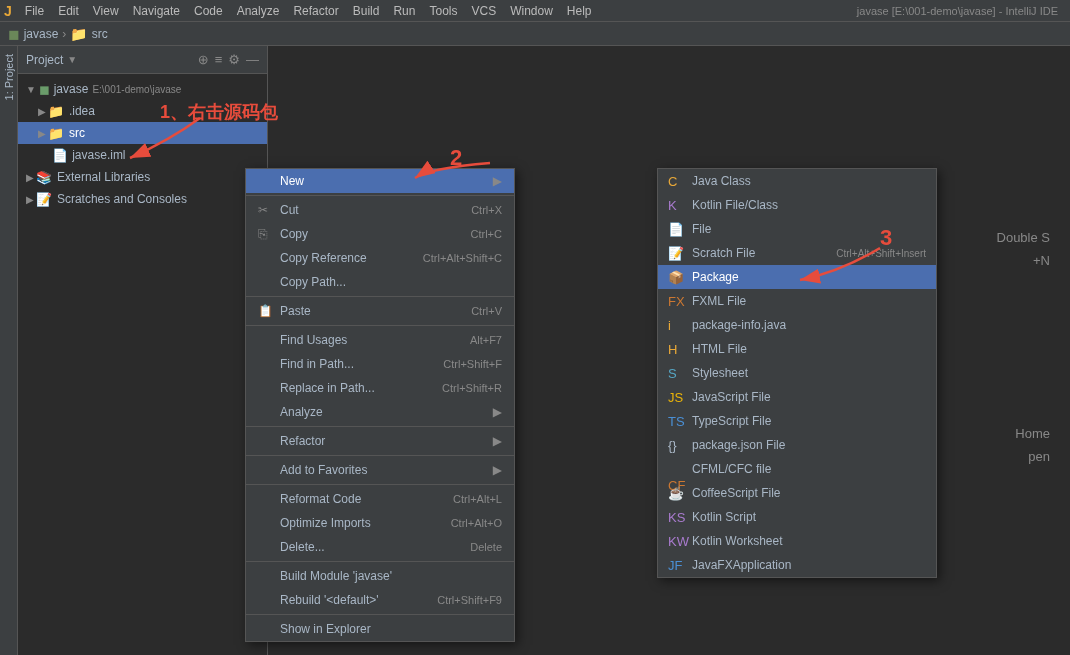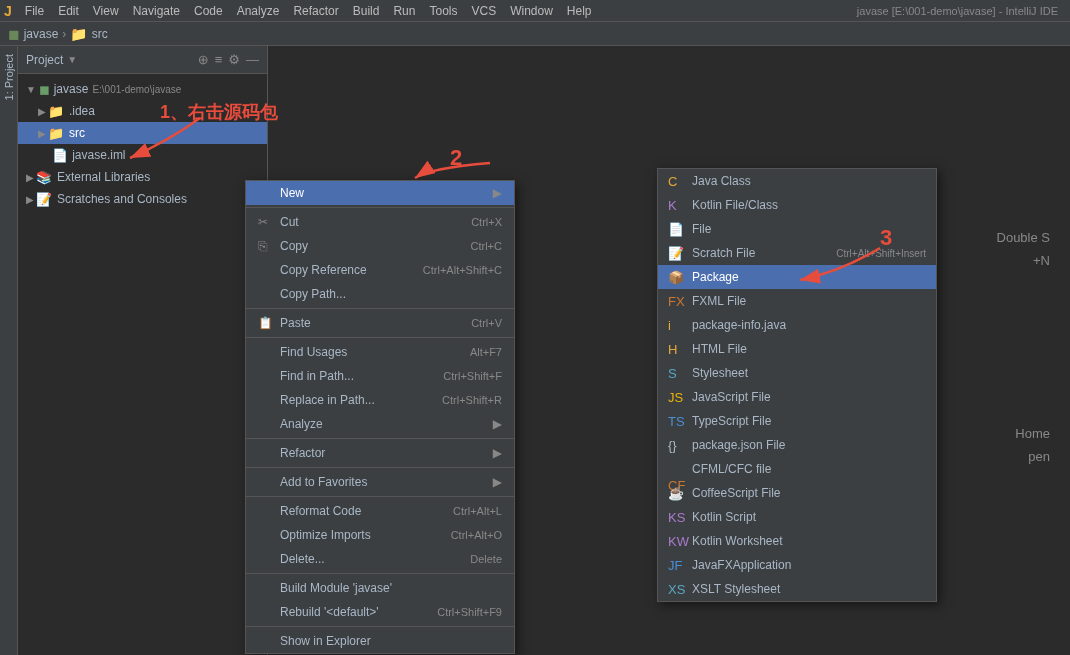"New" #context-menu { top: 180px -> 168px }
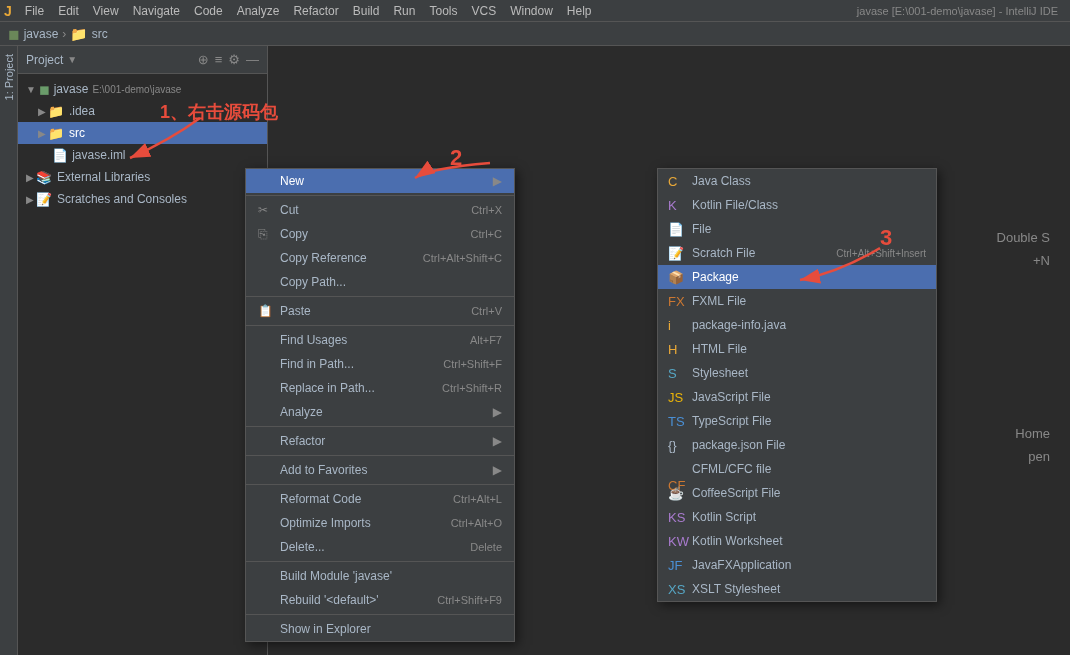"XS" div.sub-item { html: <div> <span>XS</span> <span>XSLT Stylesheet</span> </div> -> none }
